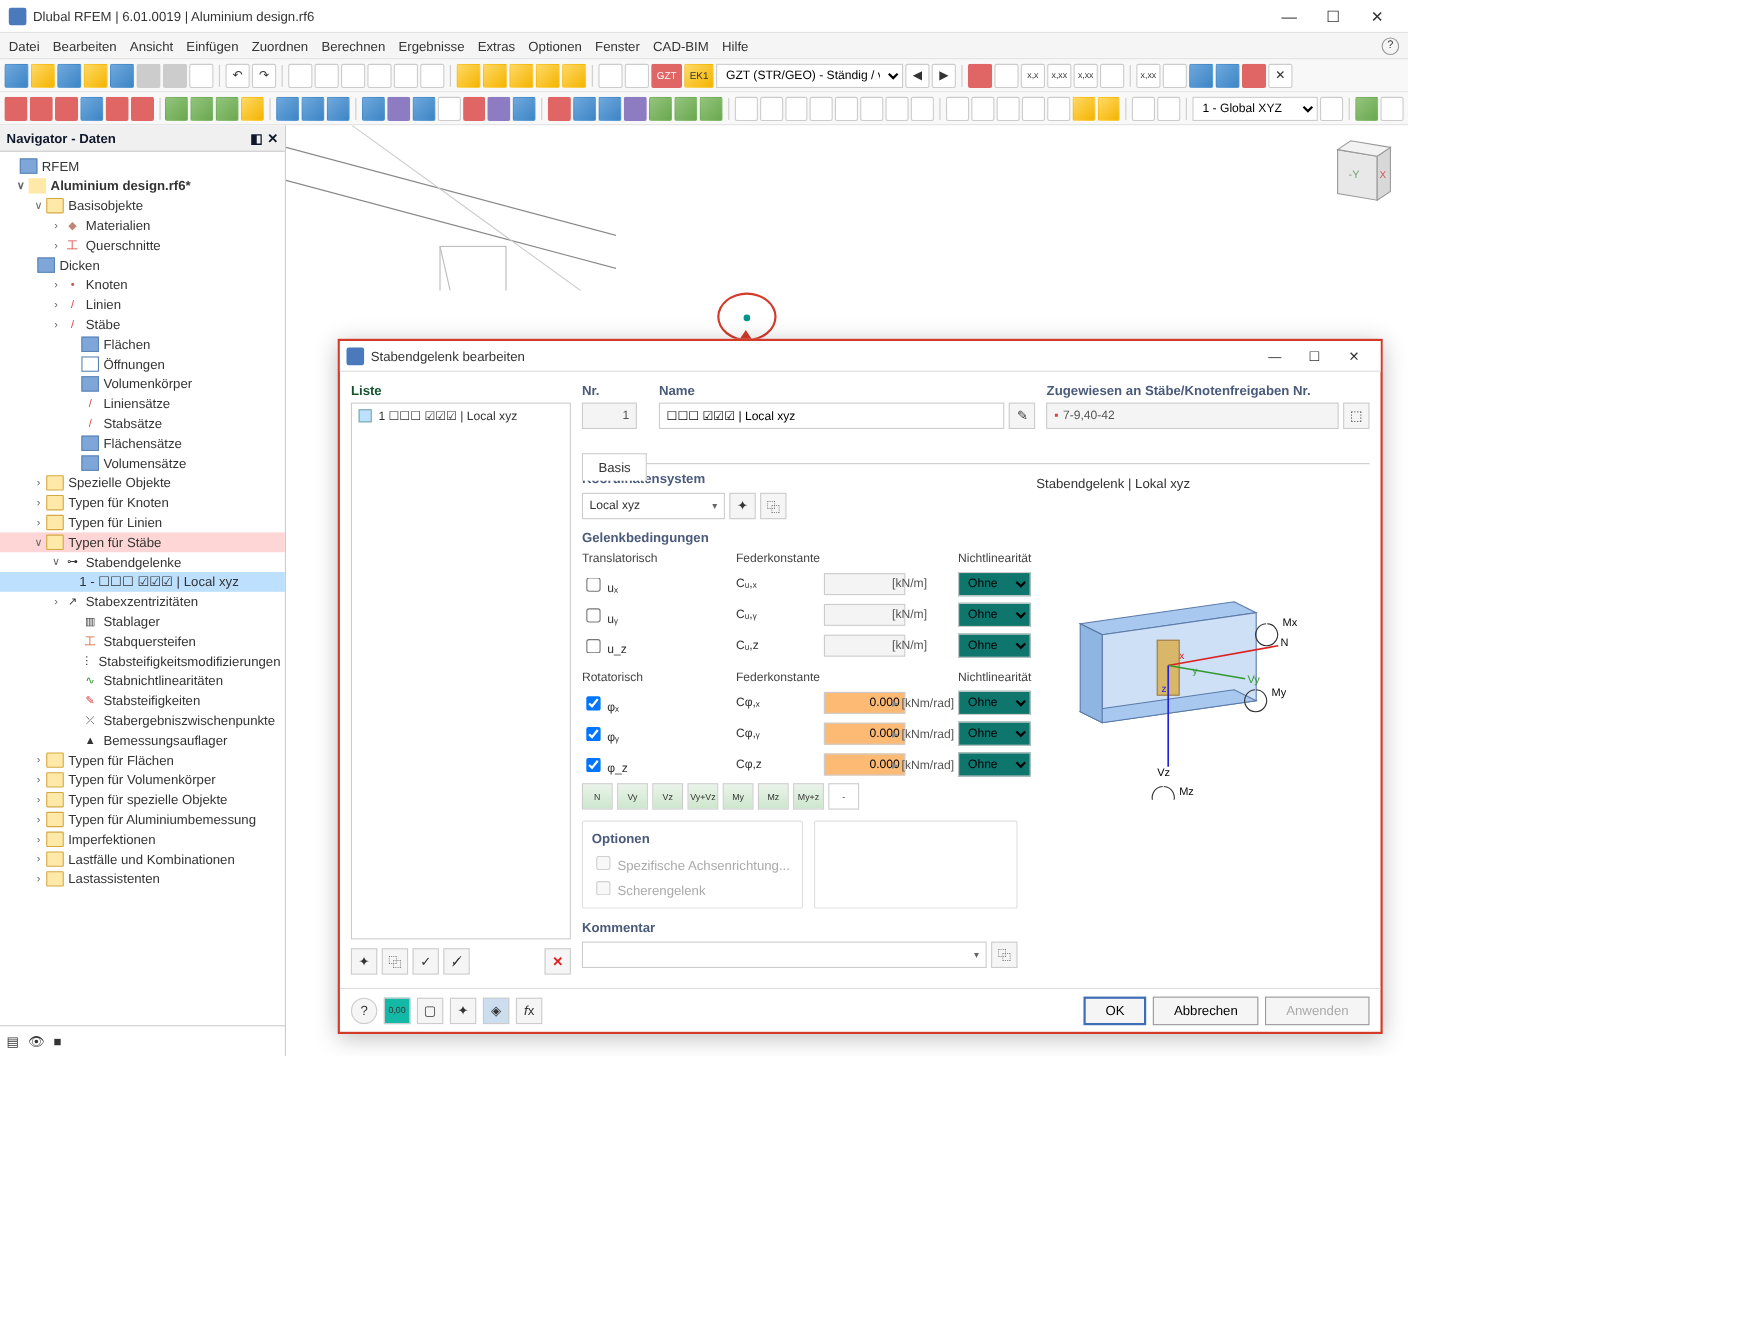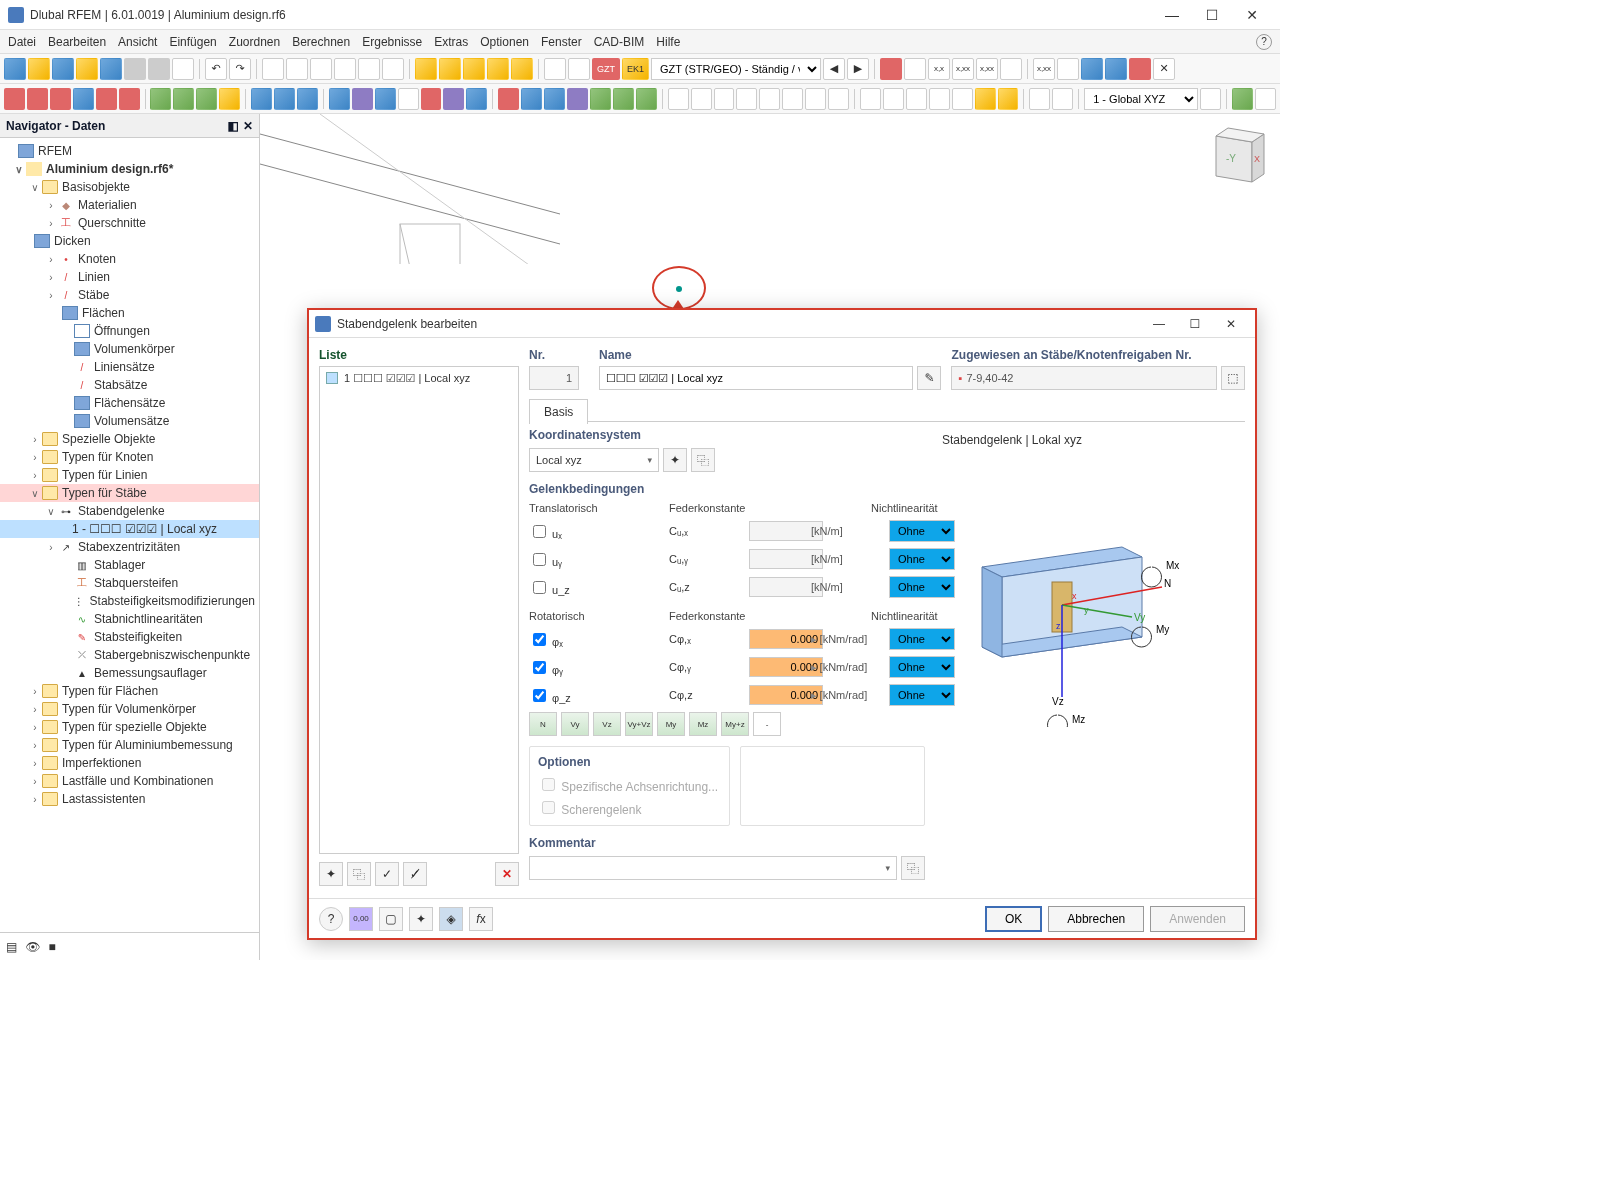"Flächen" div.tree-item { padding-left: 48px -> 60px }
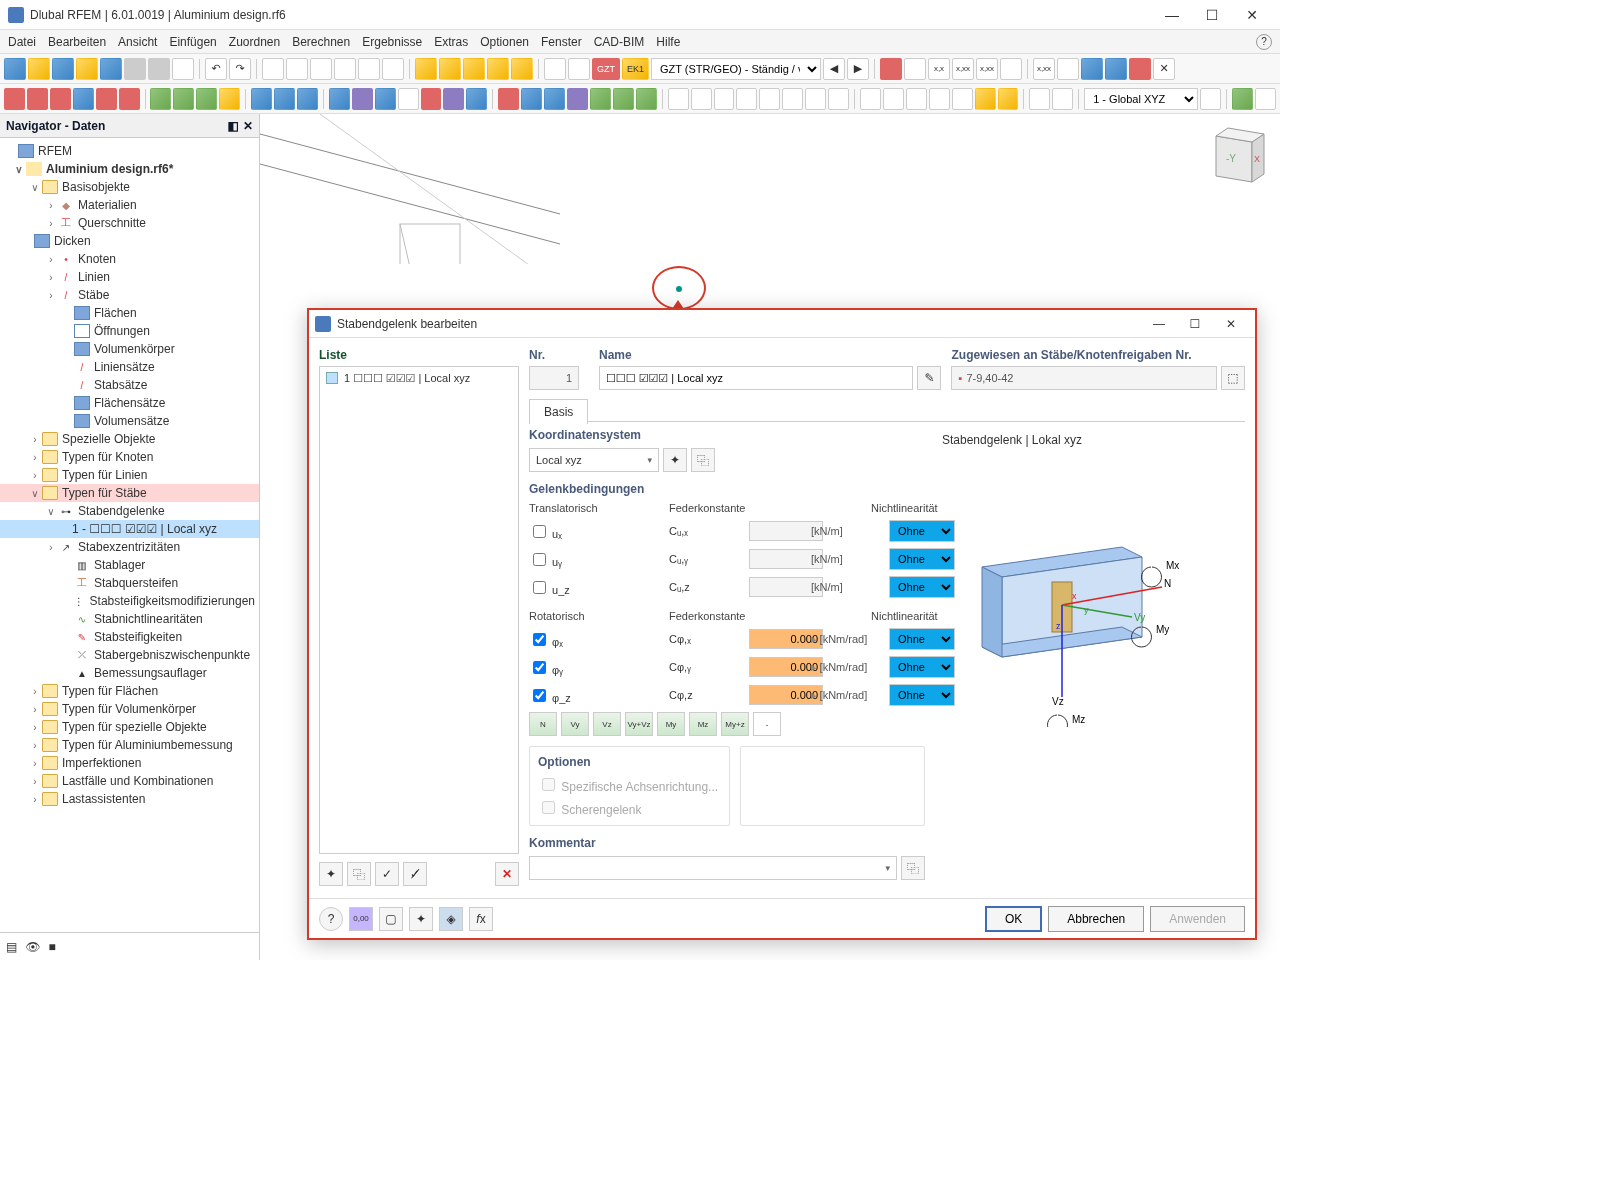"Basis" .tab { top: 3px -> 16px }
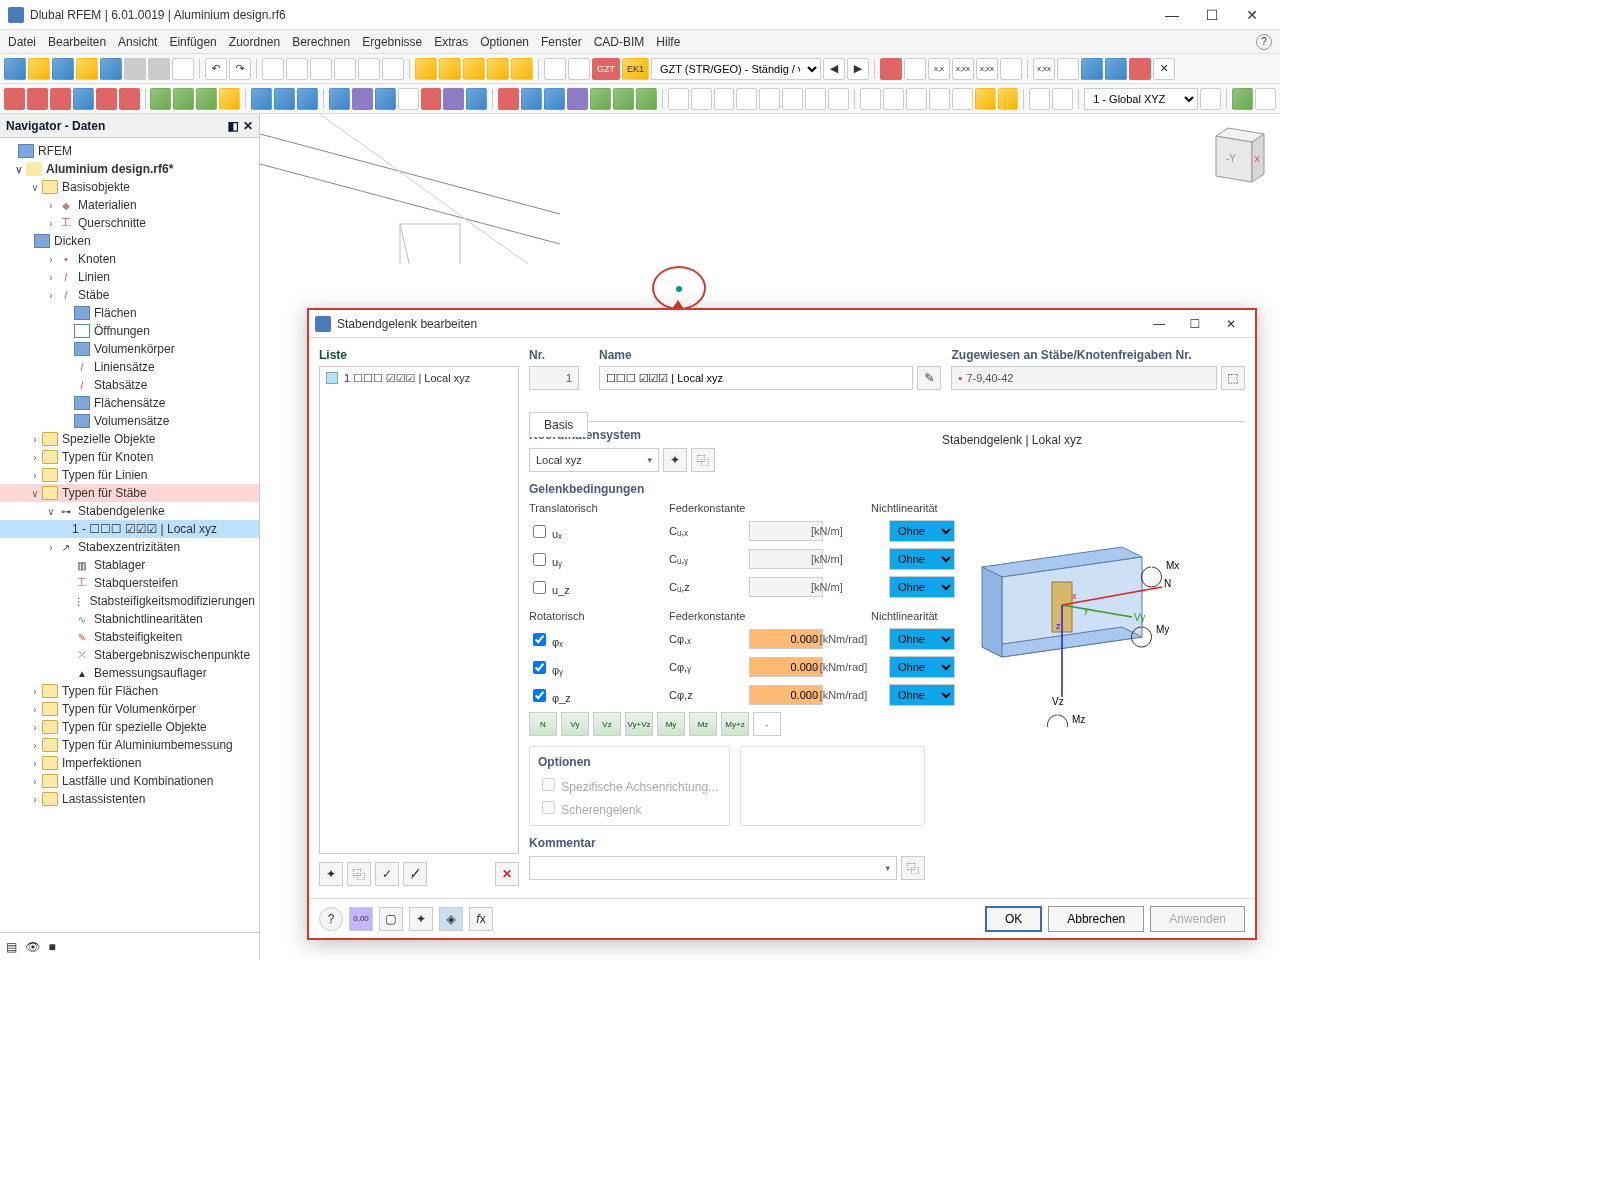"Ohne" .nl-combo { background: #0ea5e9 -> #0f766e; margin-left: 18px -> none }
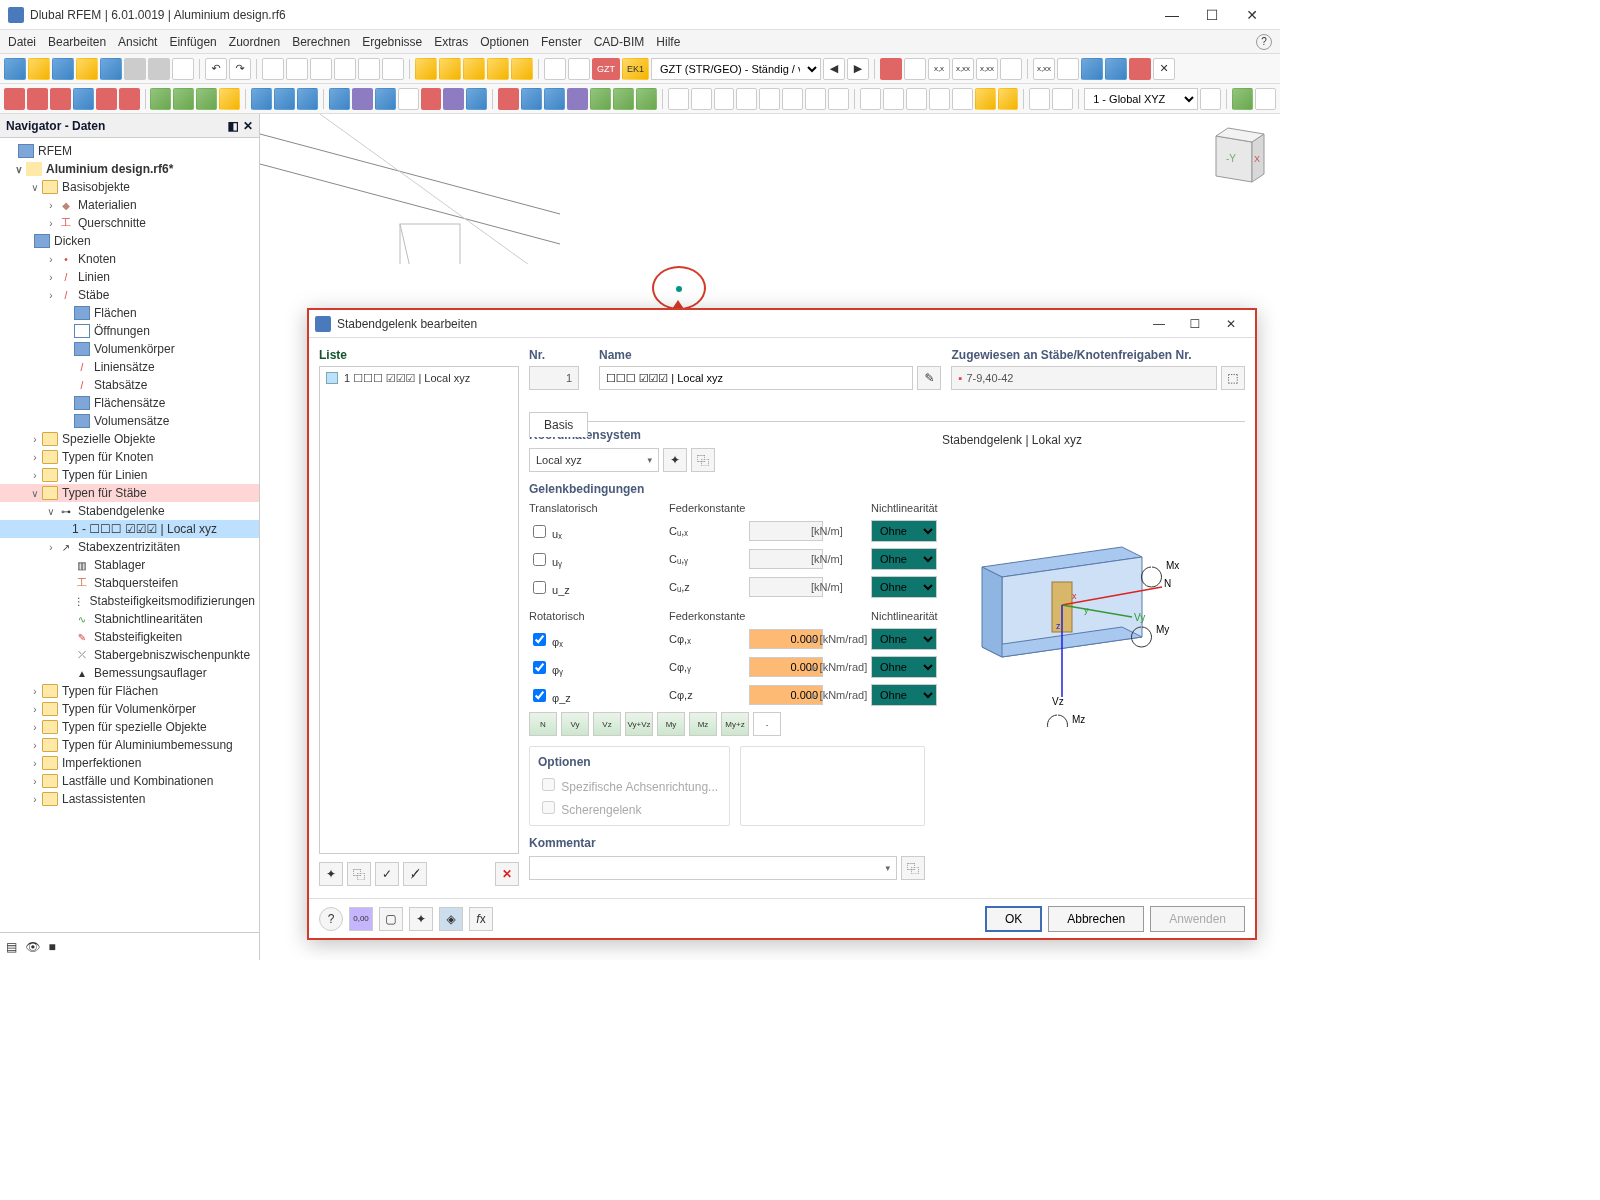"0,00" div.sqbtn { background: #c4b5fd -> #14b8a6 }
